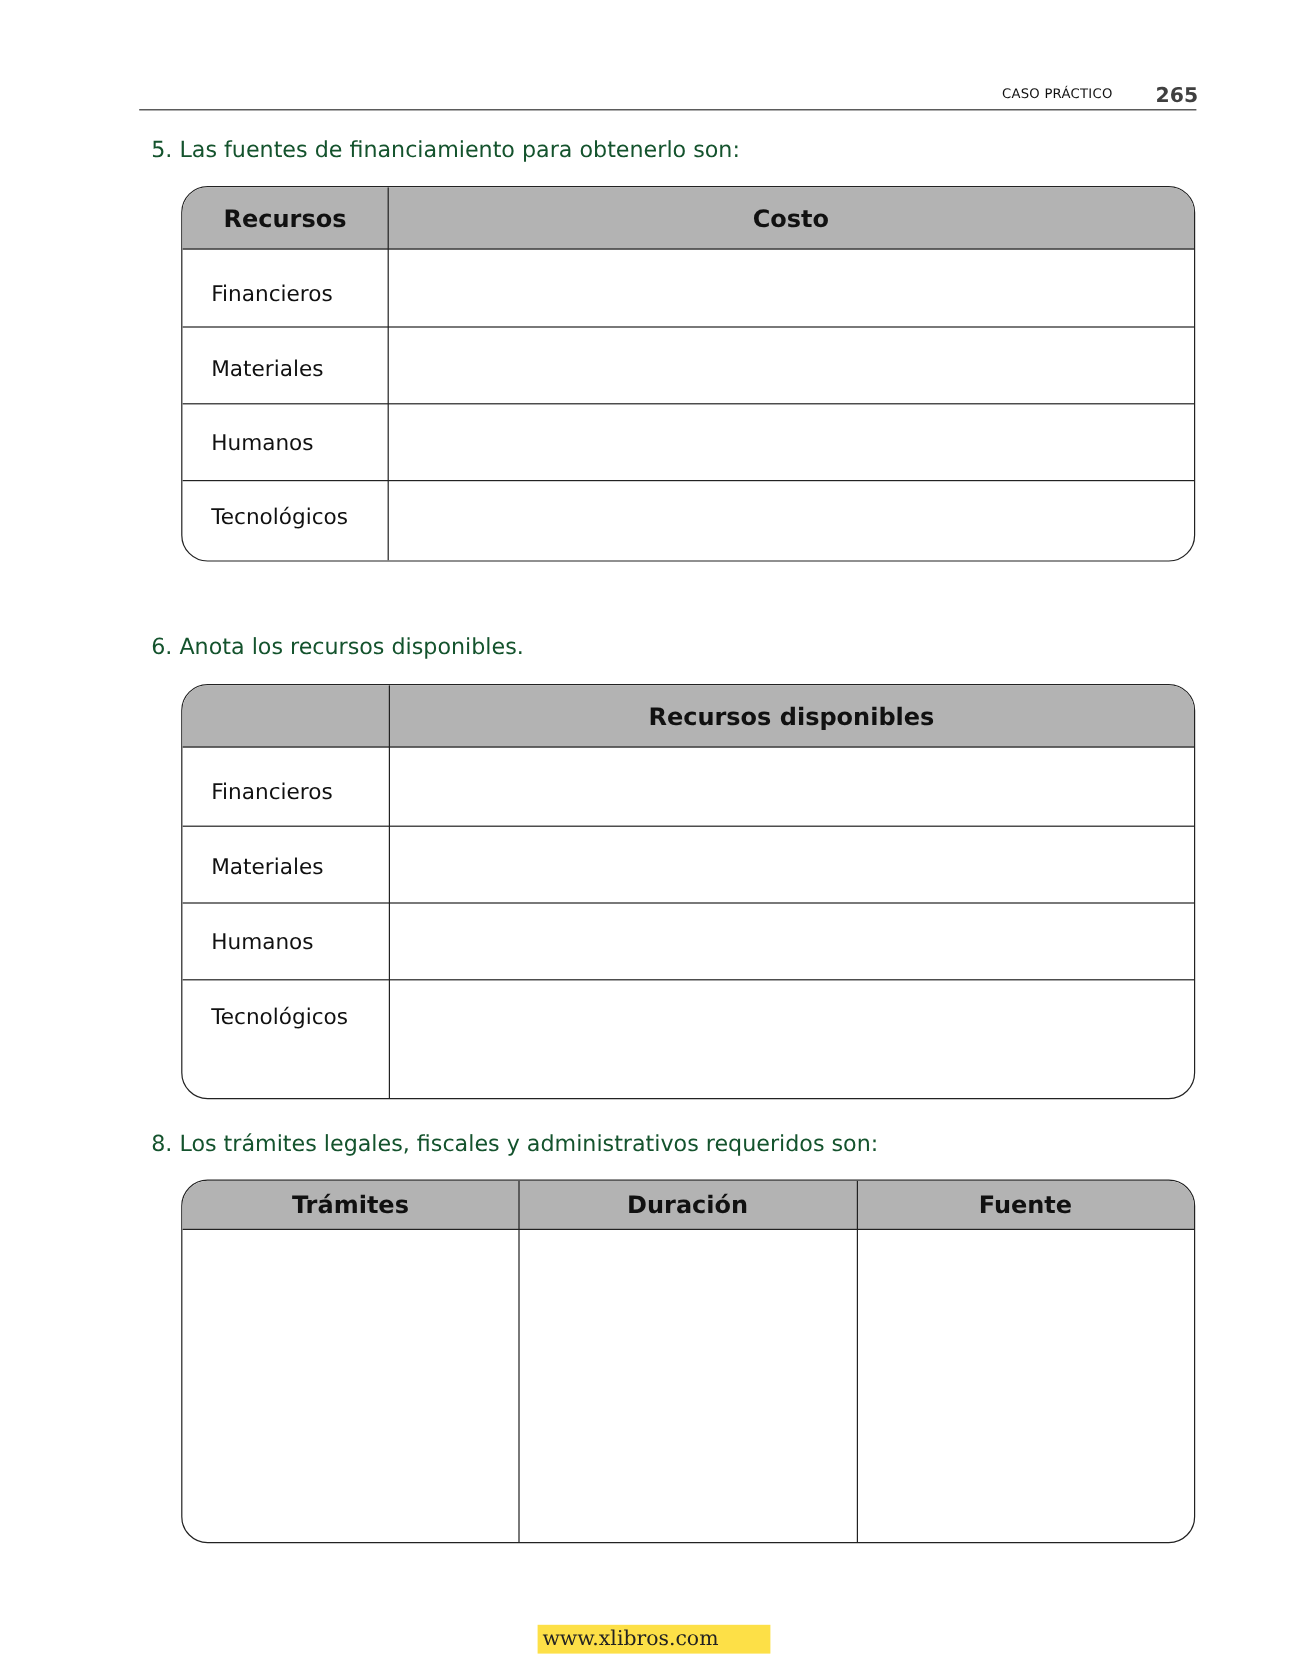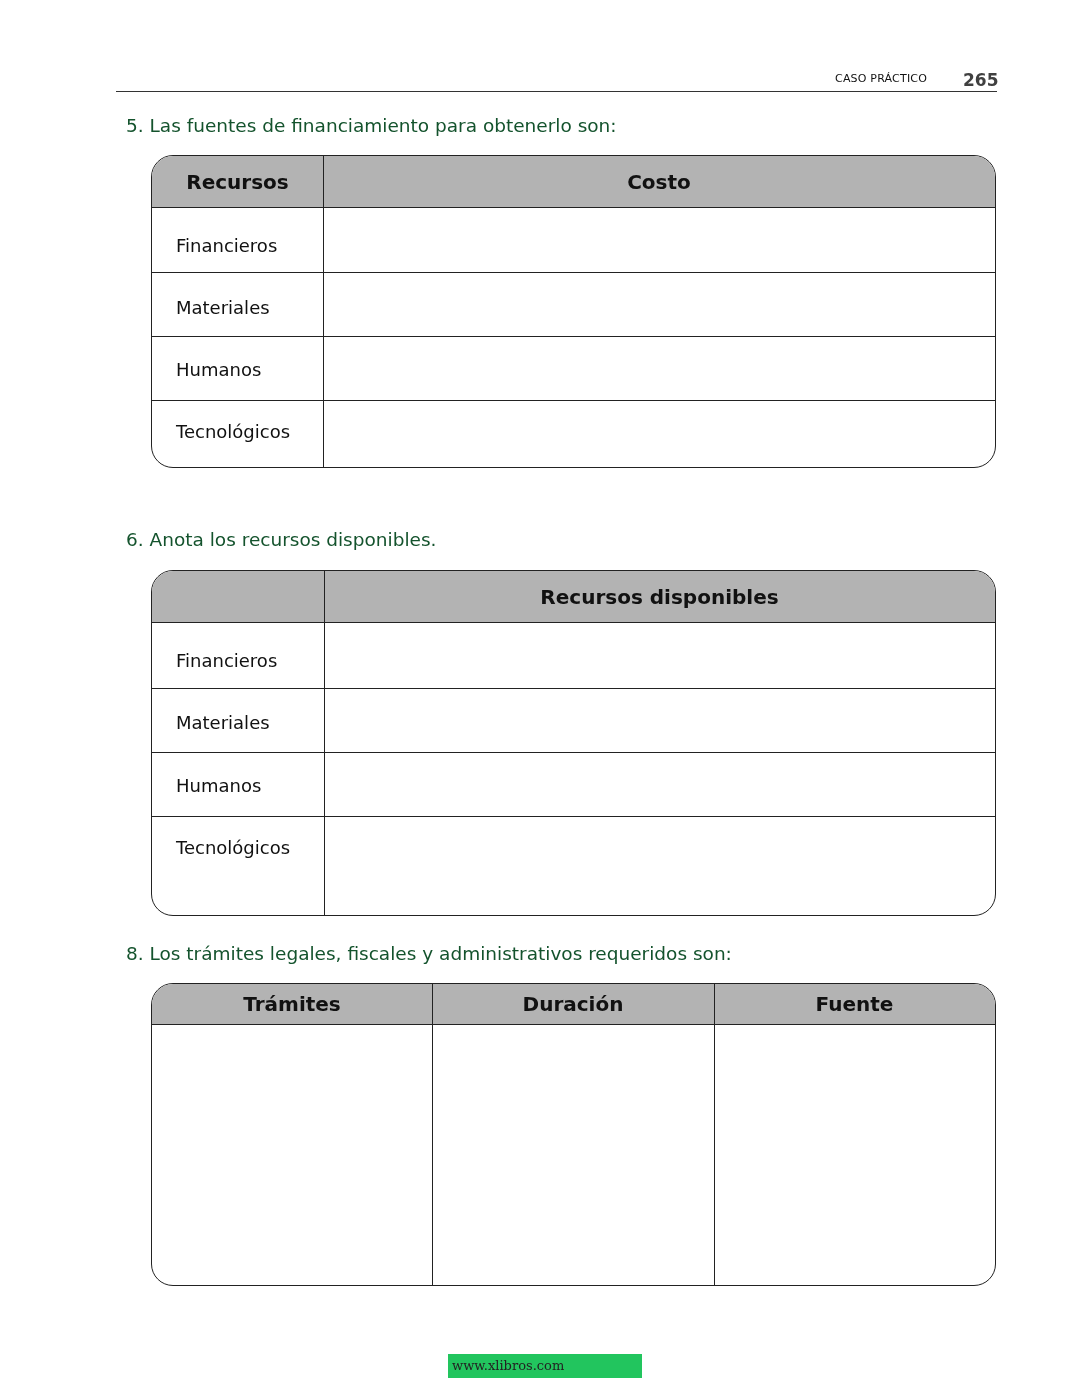"www.xlibros.com" .footer-link { background: #22c55e -> #fde047; font-size: 13px -> 17px }
